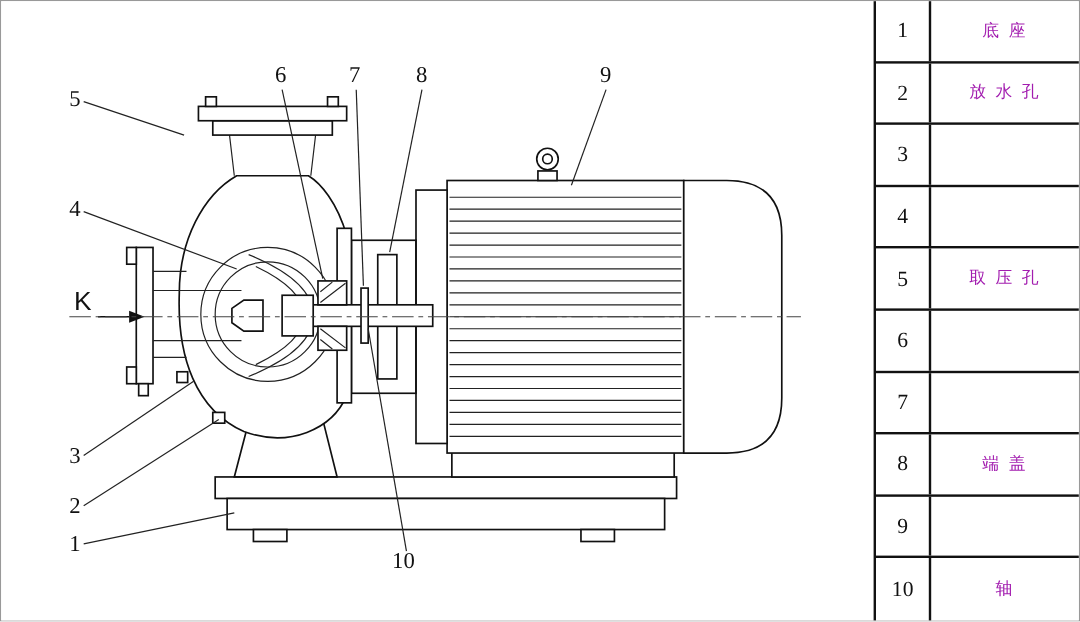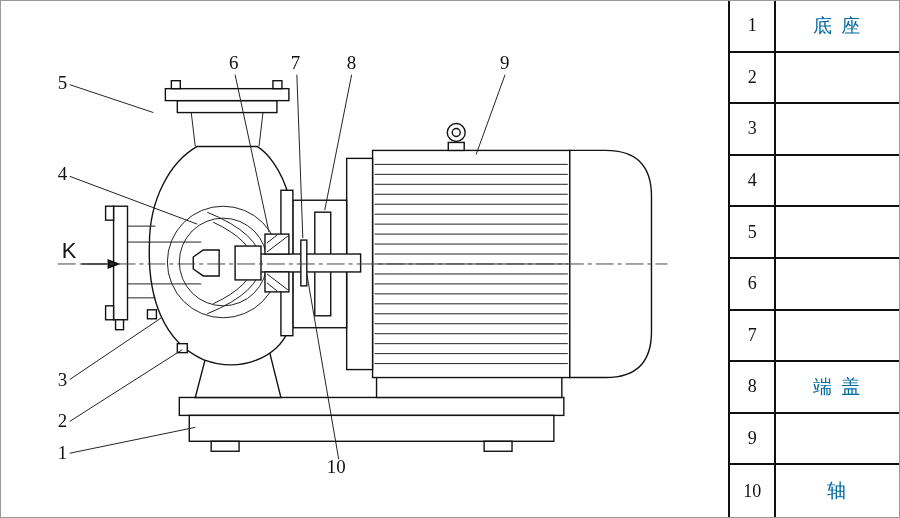"底 座" .plabel { color: #0369a1 -> #a21caf; font-size: 19px -> 14px }
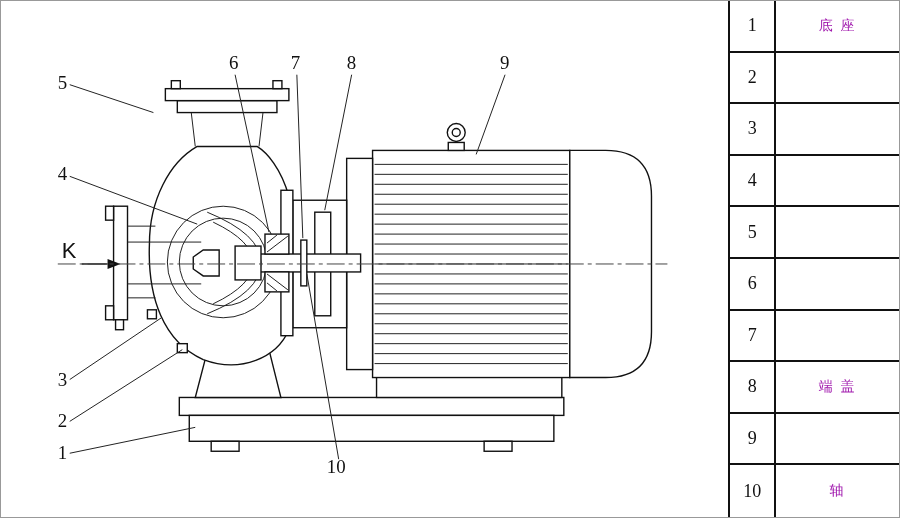"放 水 孔" div.plabel { html: none -> <div>放 水 孔</div> }
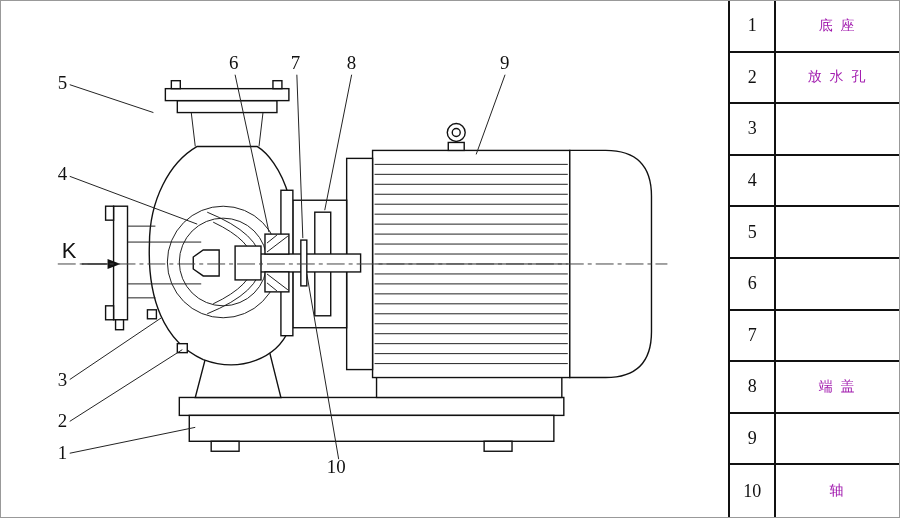"取 压 孔" div.plabel { html: none -> <div>取 压 孔</div> }
